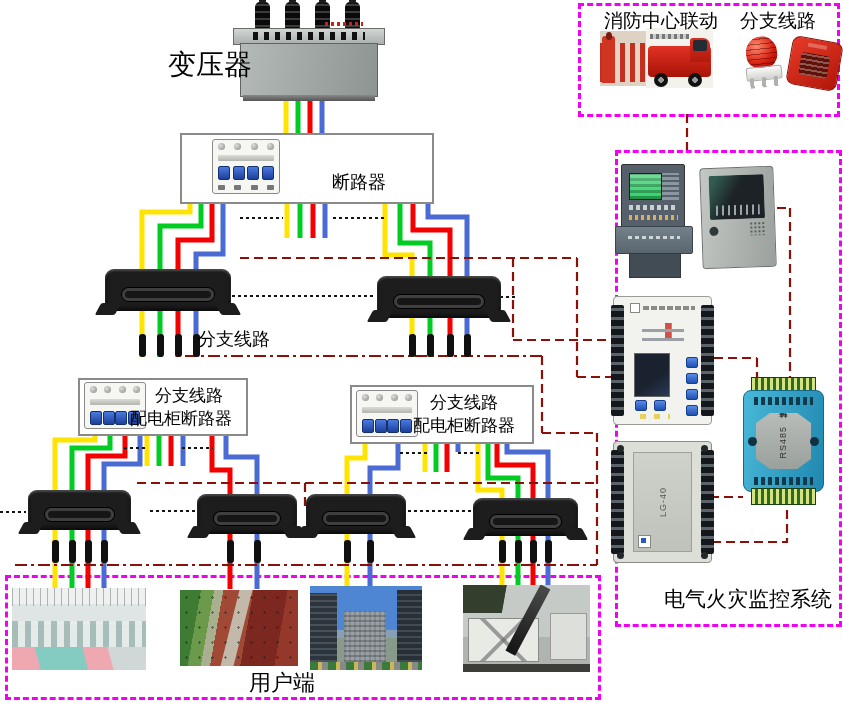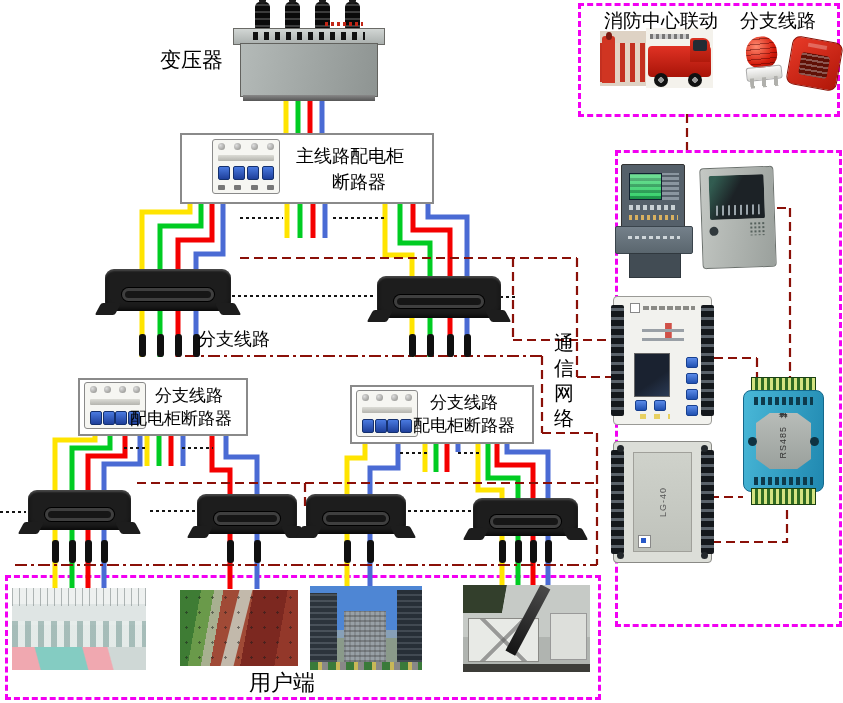"变压器" div.lbl { font-size: 21px -> 28px; left: 160px -> 168px }
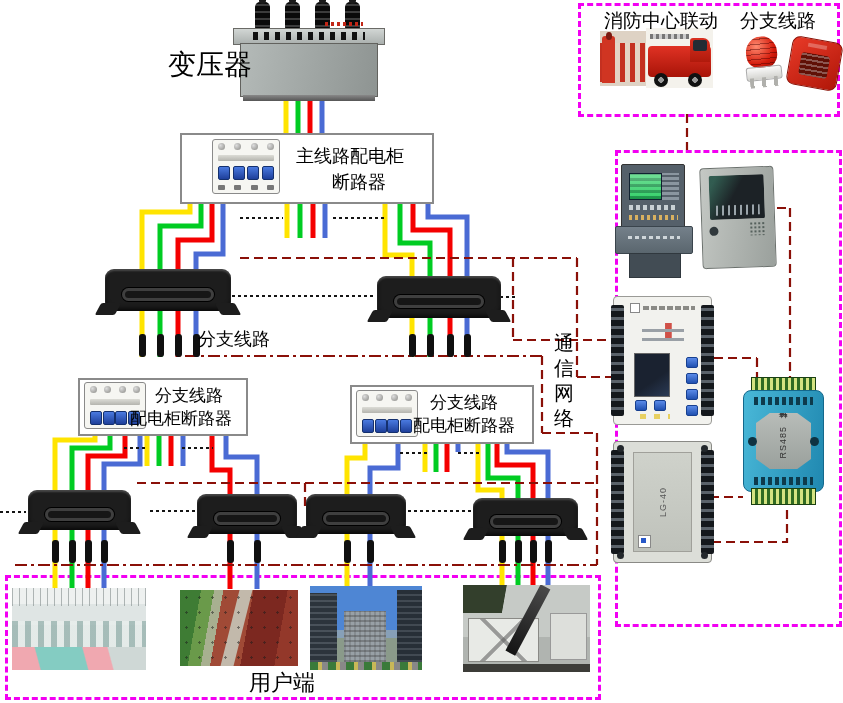"主线路配电柜" div.lbl { html: <div>主线路配电柜</div> -> none }
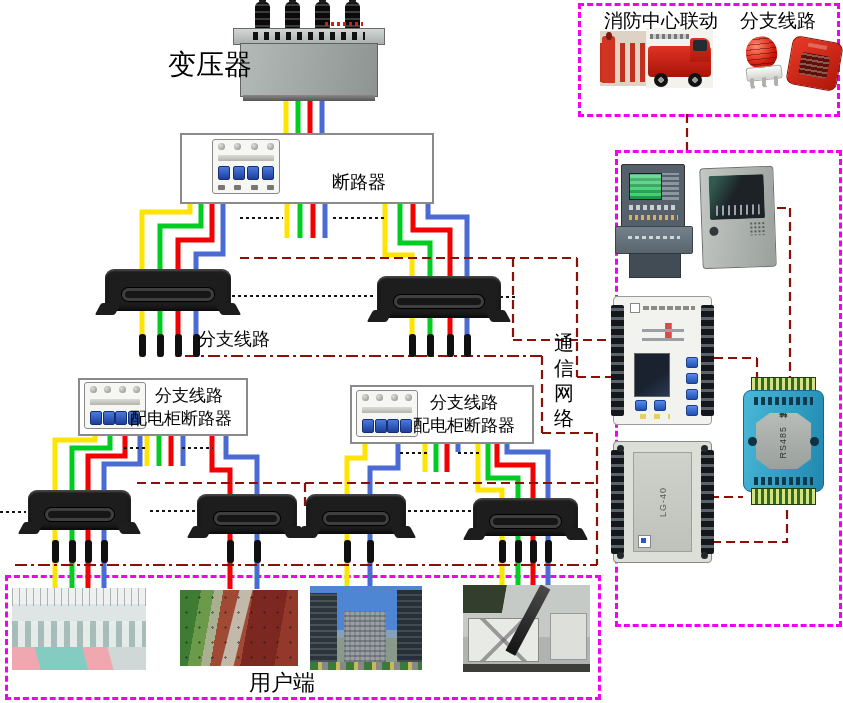"通信网络" div.lbl { html: <div>通信网络</div> -> none }
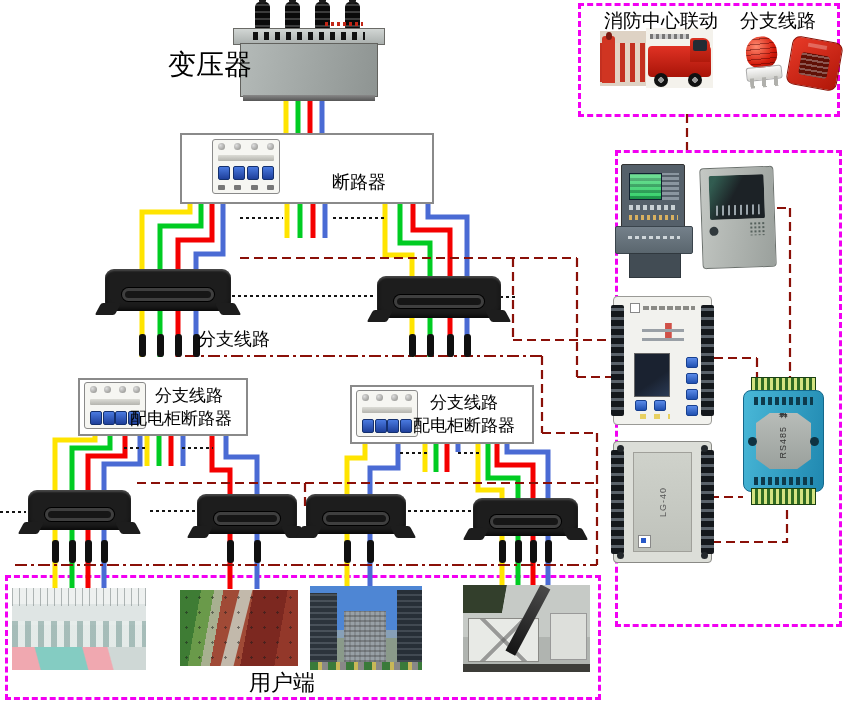"电气火灾监控系统" div.lbl { html: none -> <div>电气火灾监控系统</div> }
